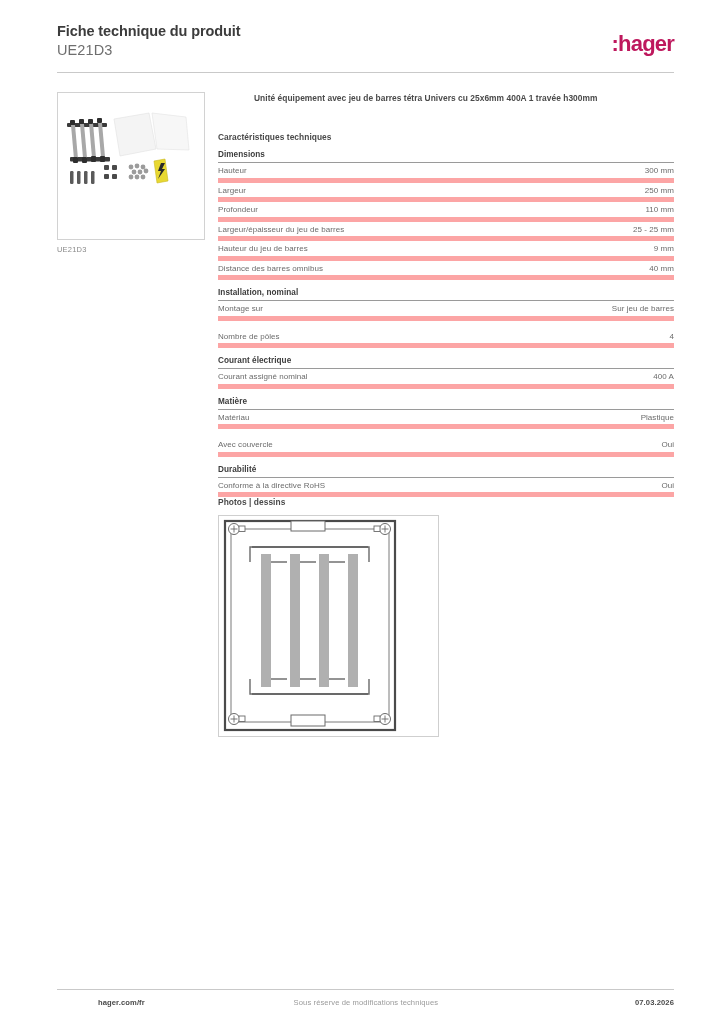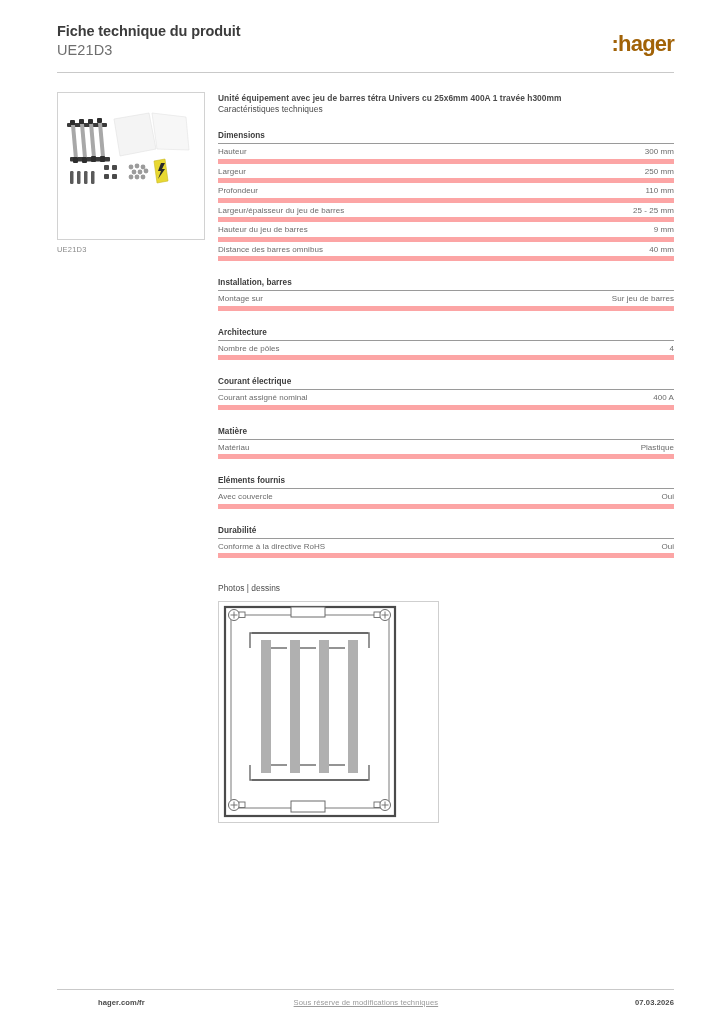":hager" .logo { color: #a16207 -> #be185d }
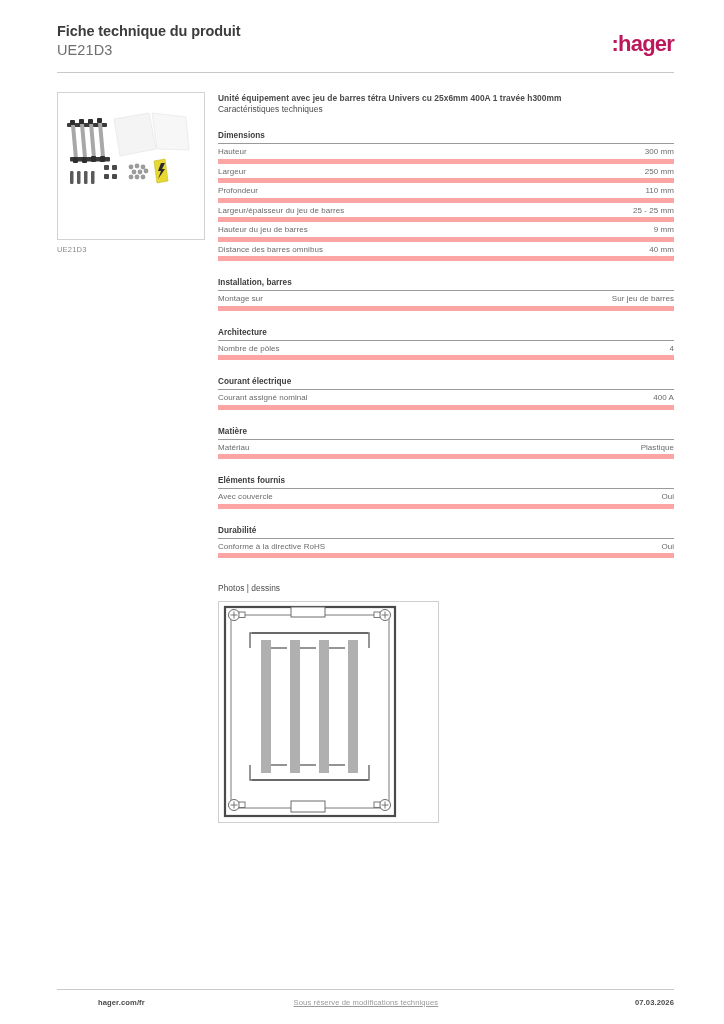"Unité équipement avec jeu de" .product-desc { margin-left: none -> 36px }
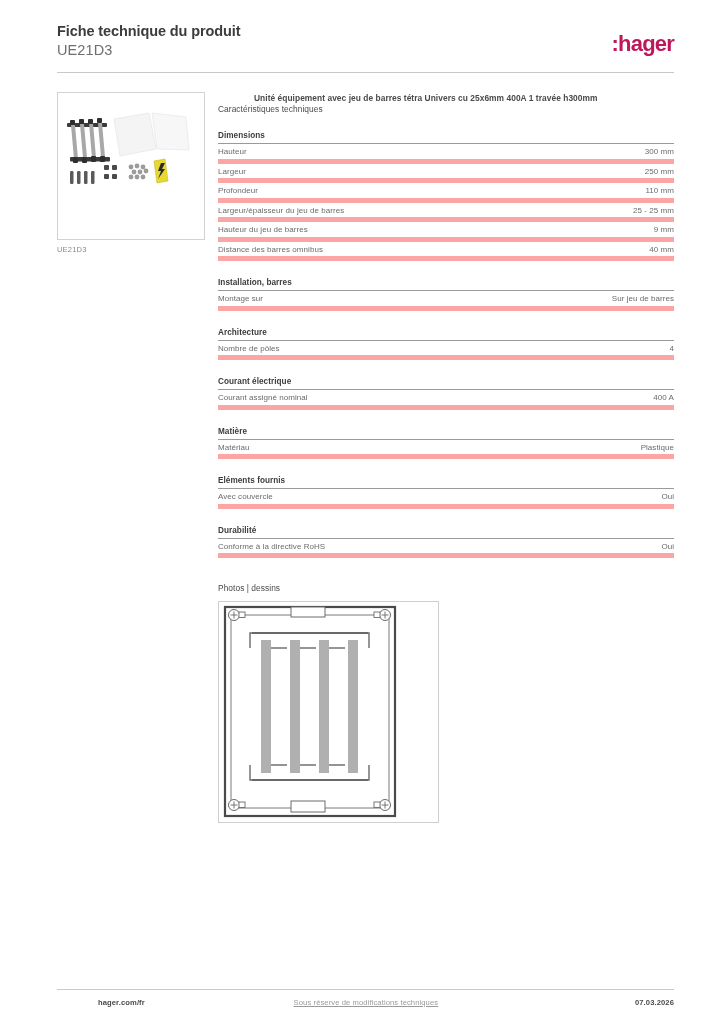"Caractéristiques techniques" .caracteristiques { font-weight: normal -> bold; margin-top: none -> 28px }
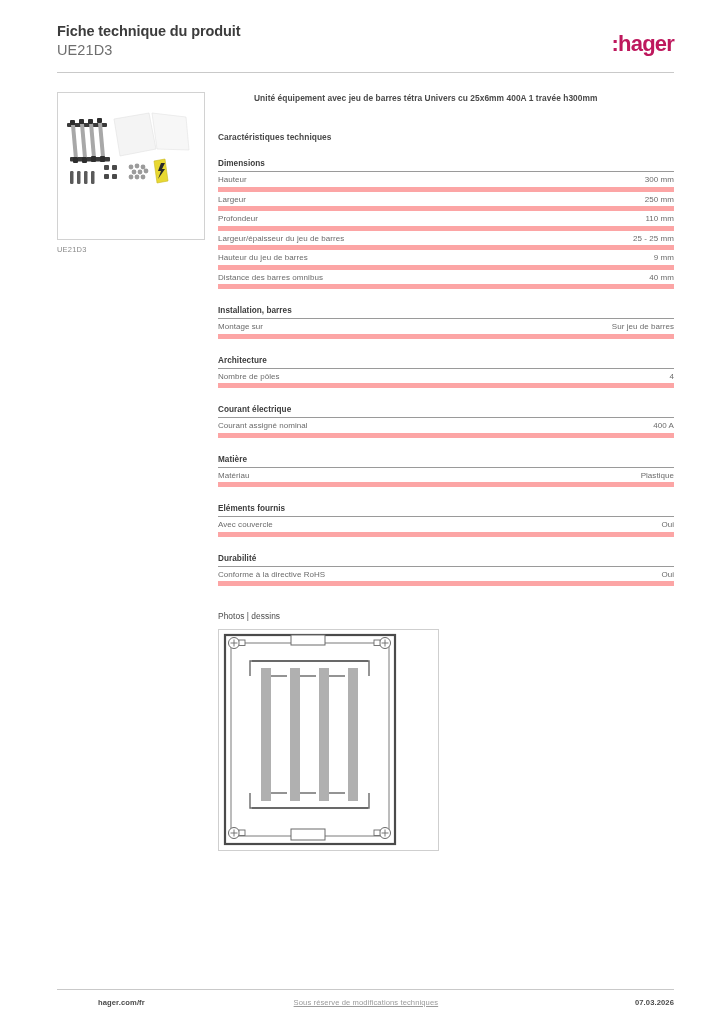"Dimensions" .spec-group { margin-top: 17px -> 8px }
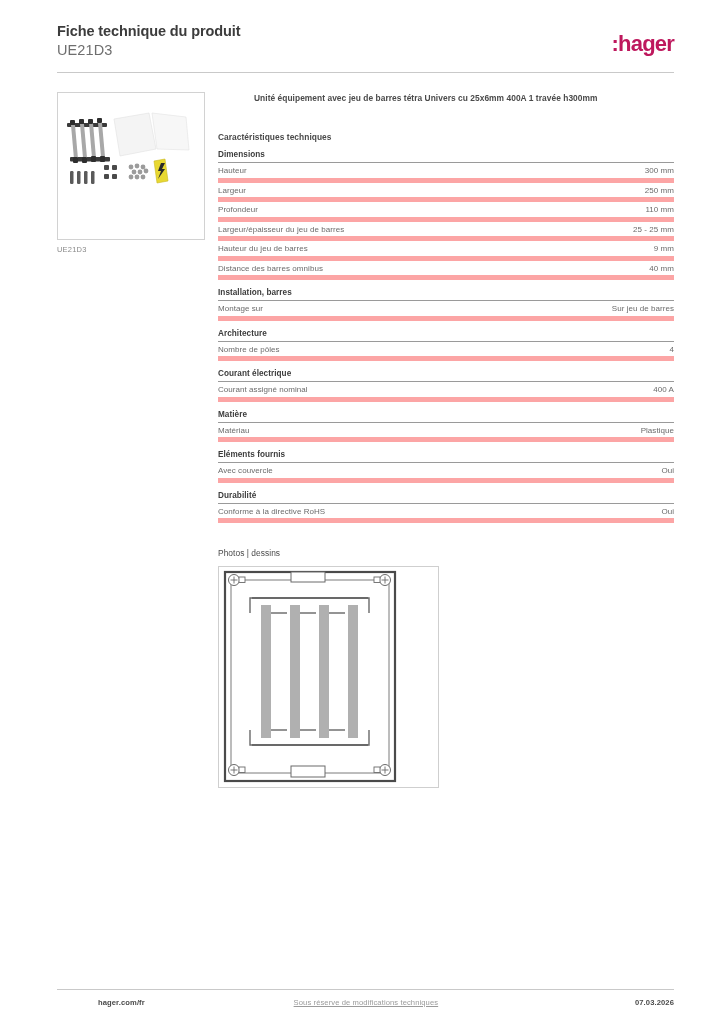"Installation, barres" div.group-title { text: barres -> nominal }
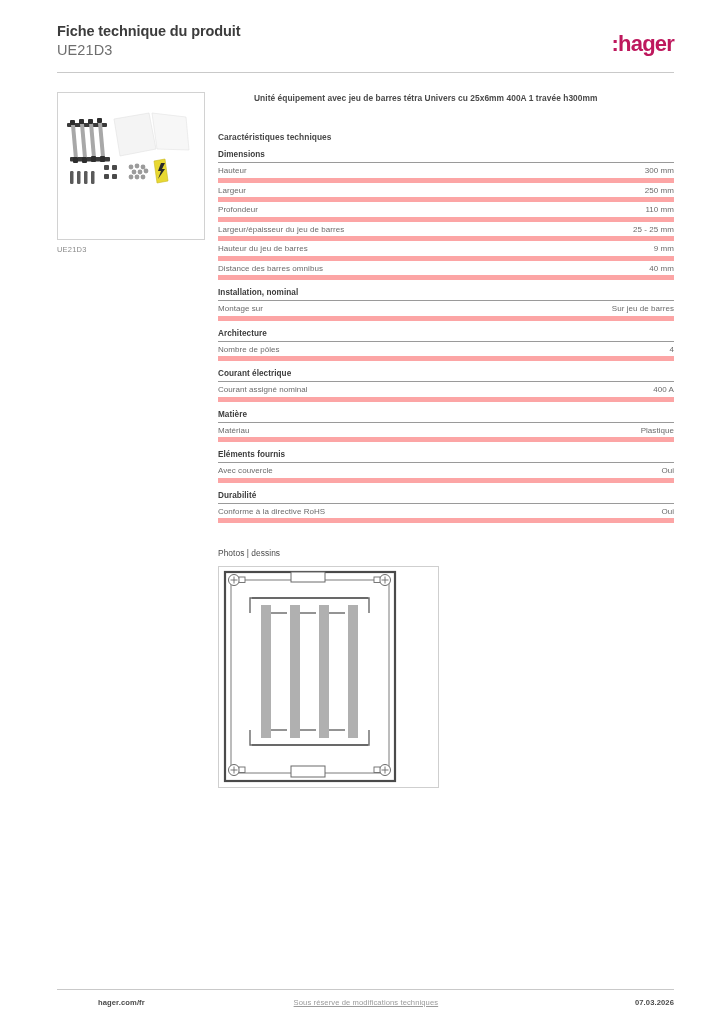"Architecture" div.group-title { html: <div>Architecture</div> -> none }
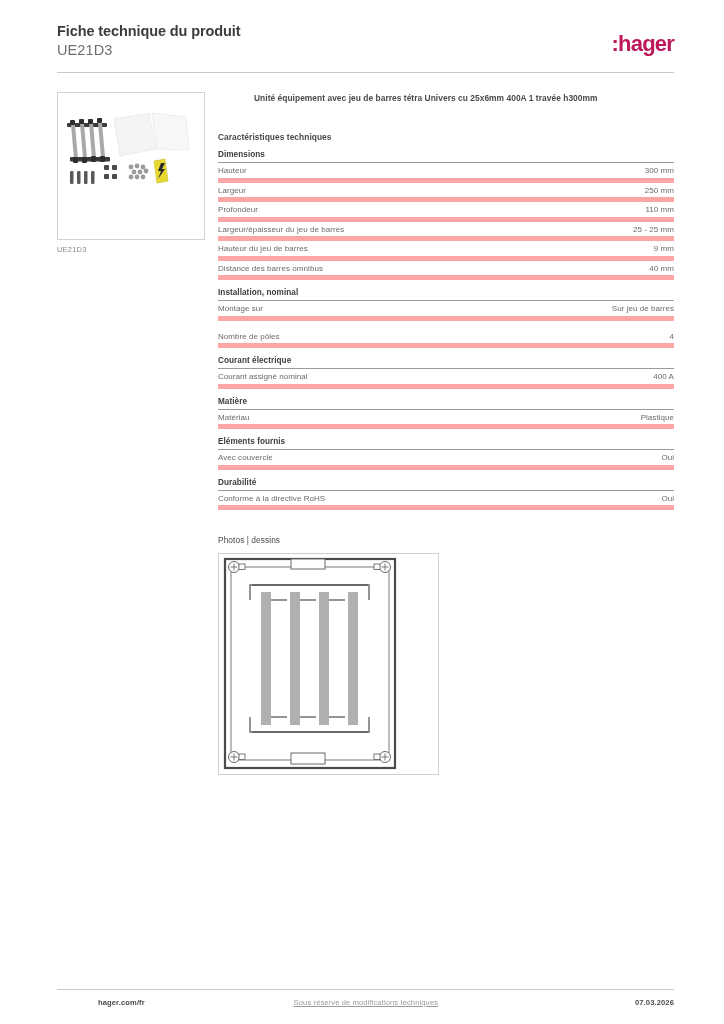"Eléments fournis" div.group-title { html: <div>Eléments fournis</div> -> none }
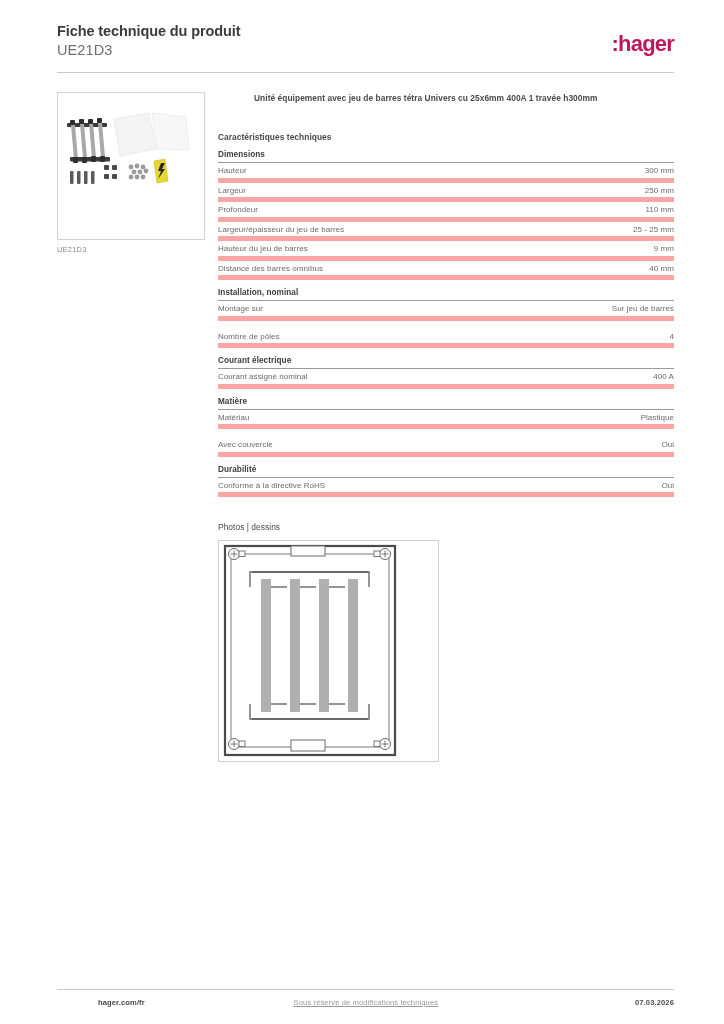"Photos | dessins" .photos-title { font-weight: normal -> bold; margin-top: 25px -> none }
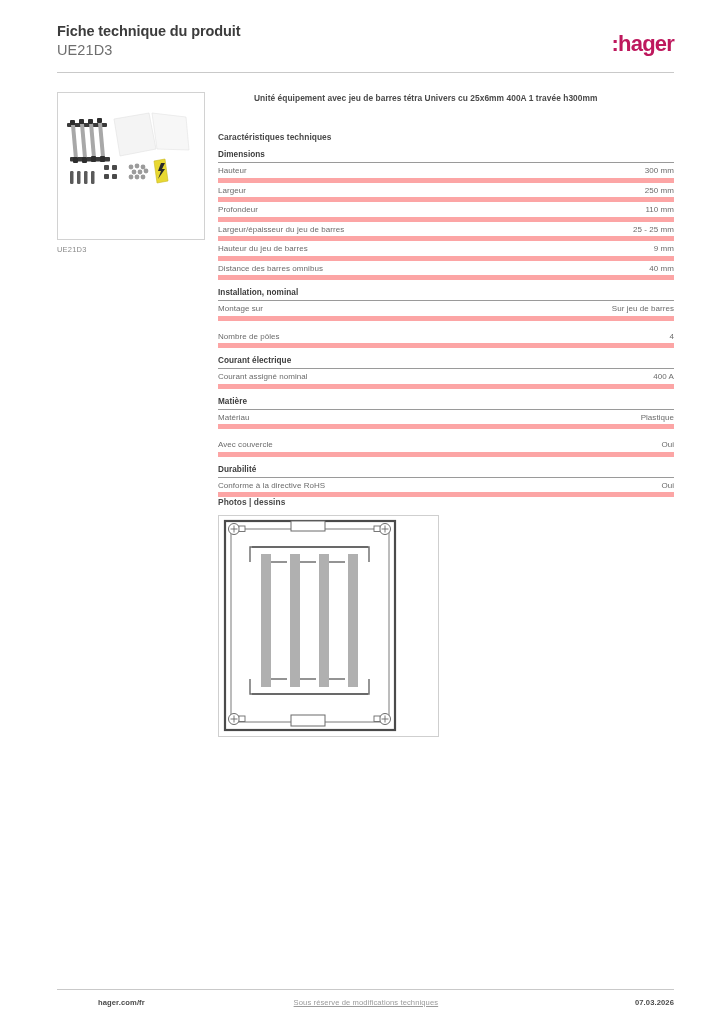"Sous réserve de modifications techniques" .footer-center { text-decoration: underline -> none }
